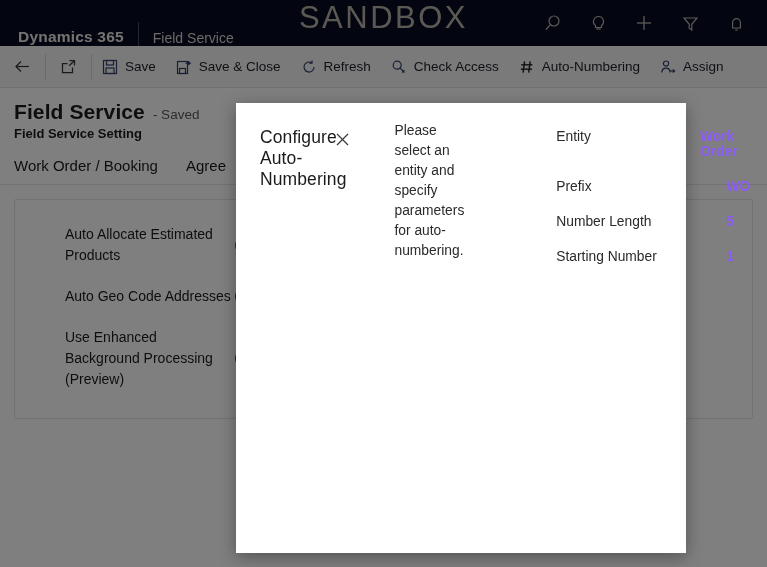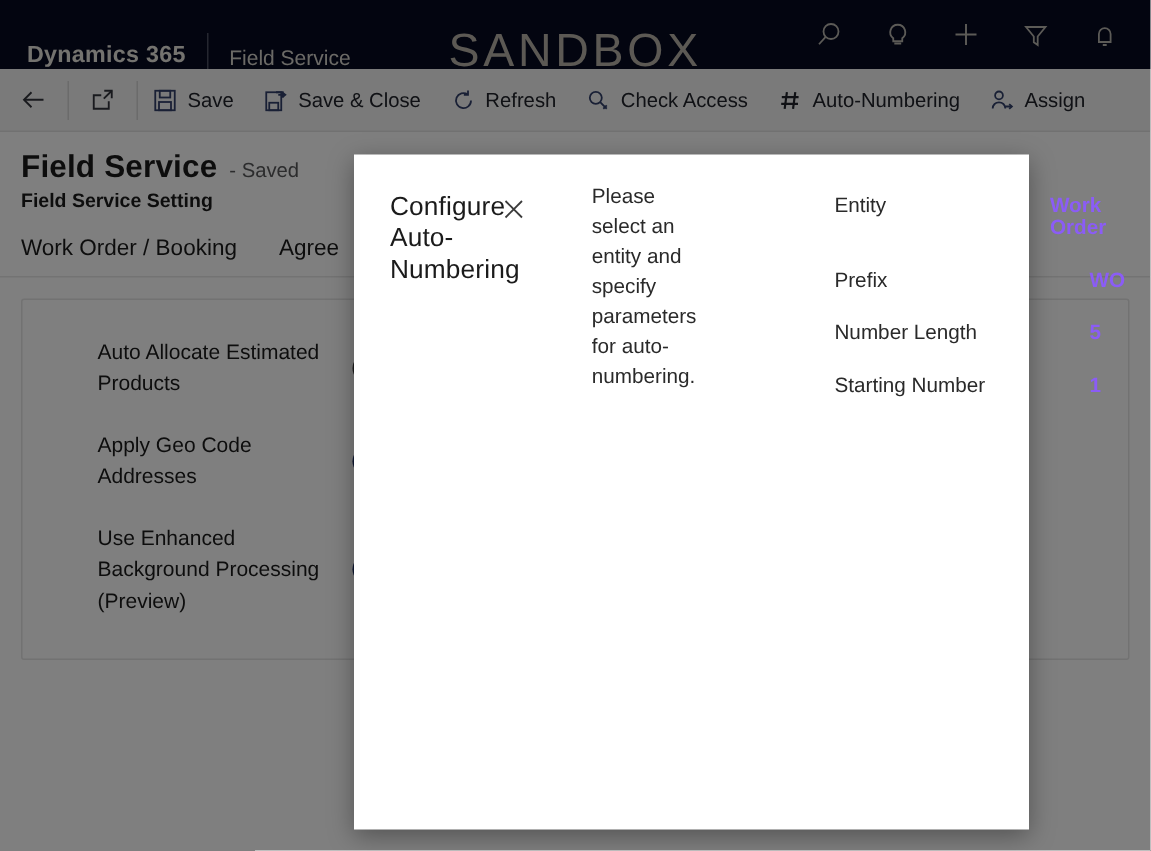"SANDBOX" .sandbox { top: 16px -> 0 }
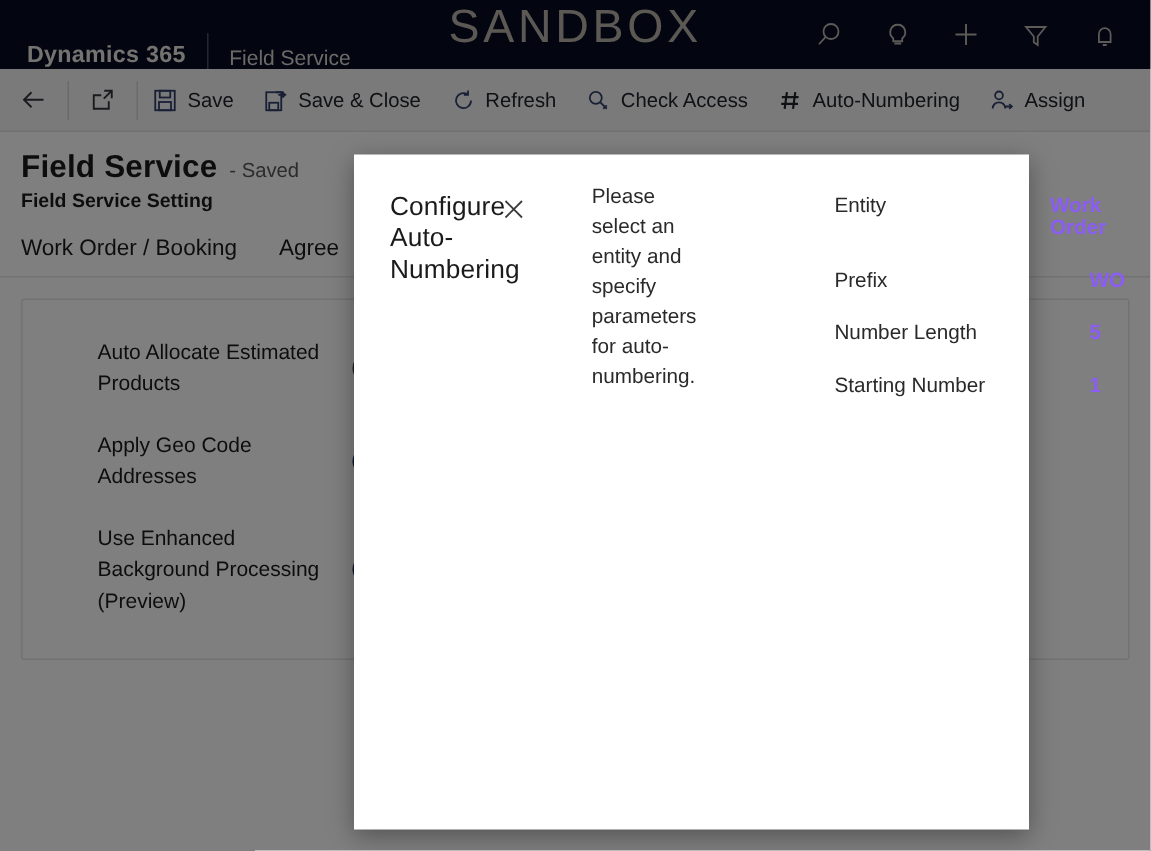"Apply Geo Code Addresses" div.slabel { text: Apply -> Auto }
